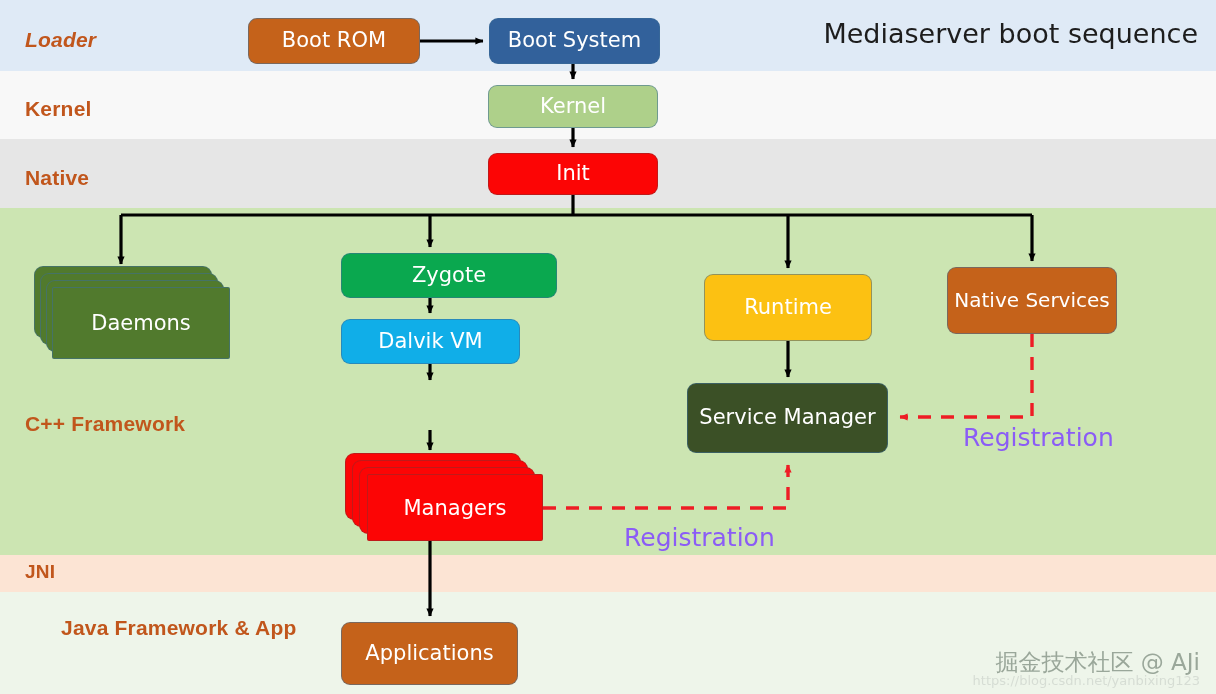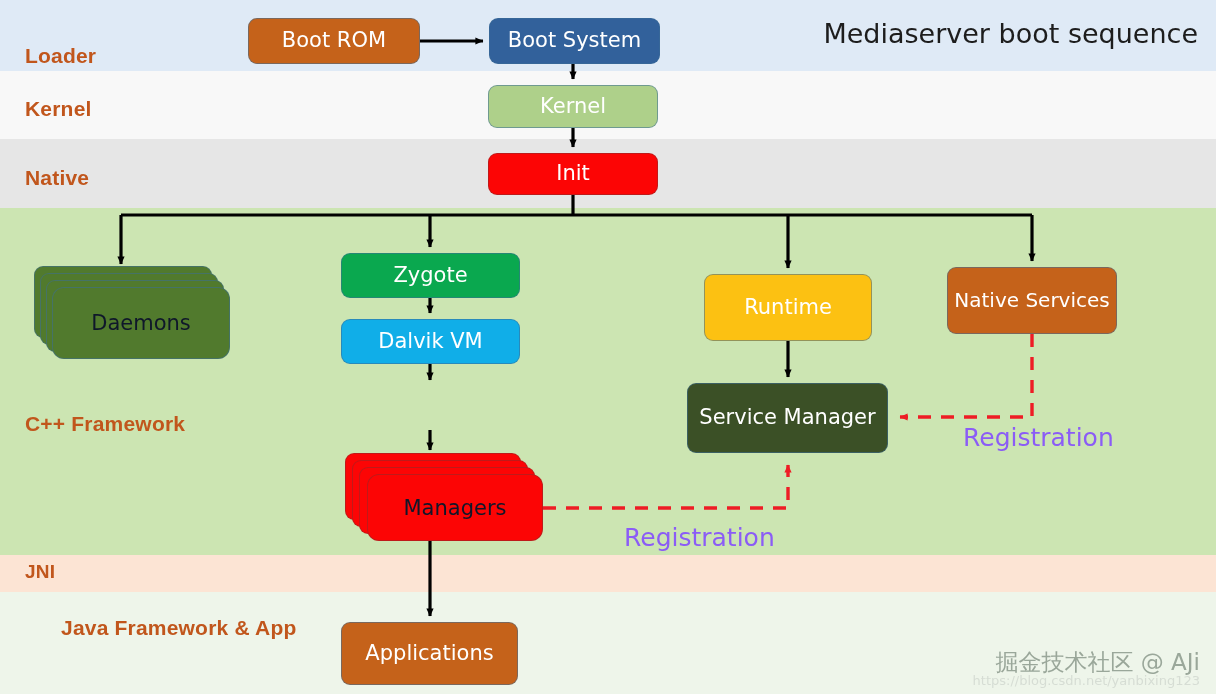"Loader" .lbl-loader { font-style: none -> italic; top: 44px -> 28px }
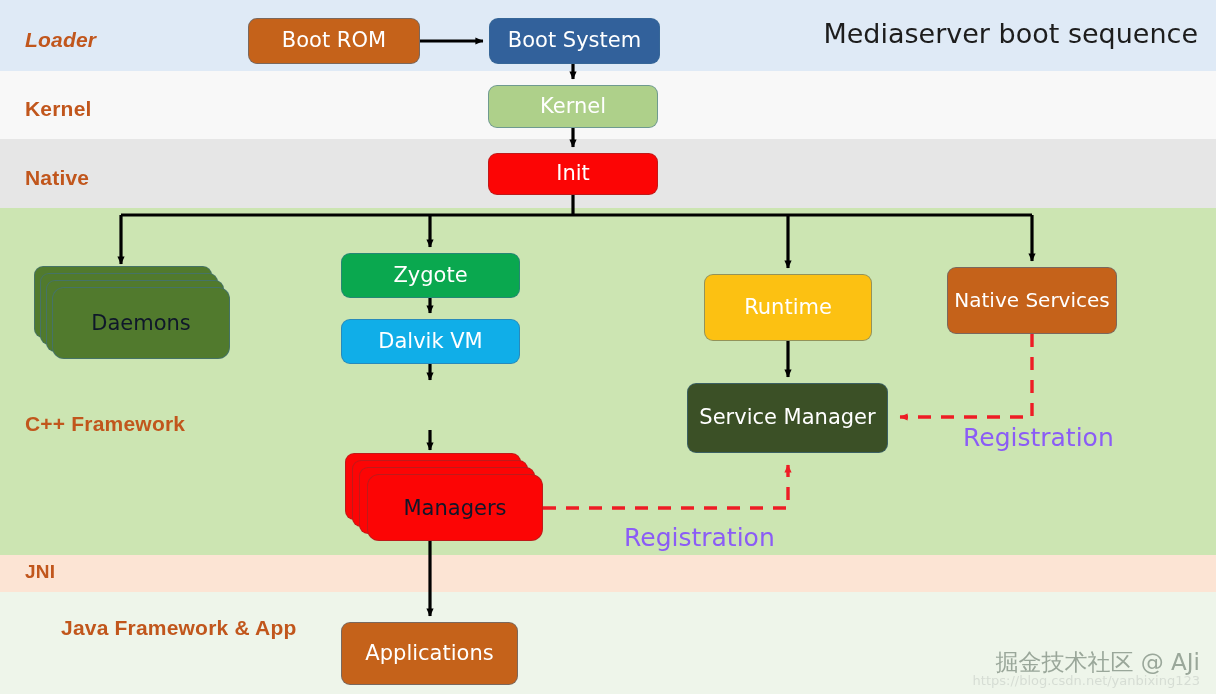"Zygote" div.node { width: 179px -> 216px }
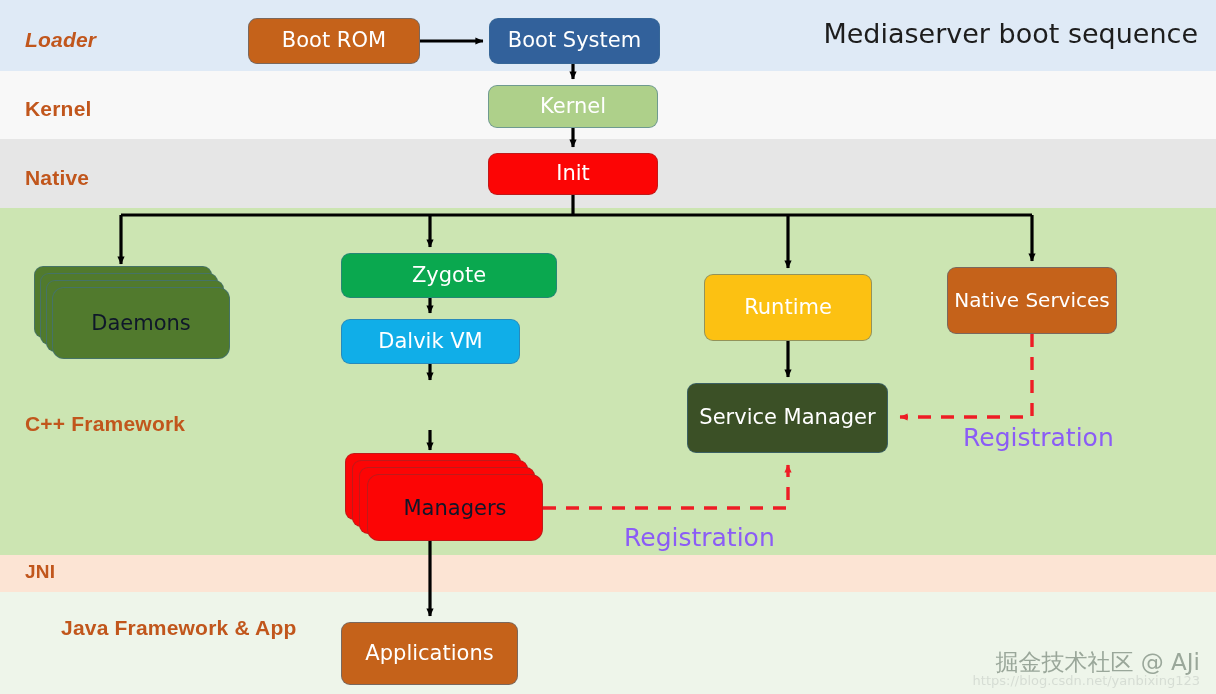"Daemons" .deck .front { border-radius: 12px -> 2px; color: #0f172a -> #ffffff }
